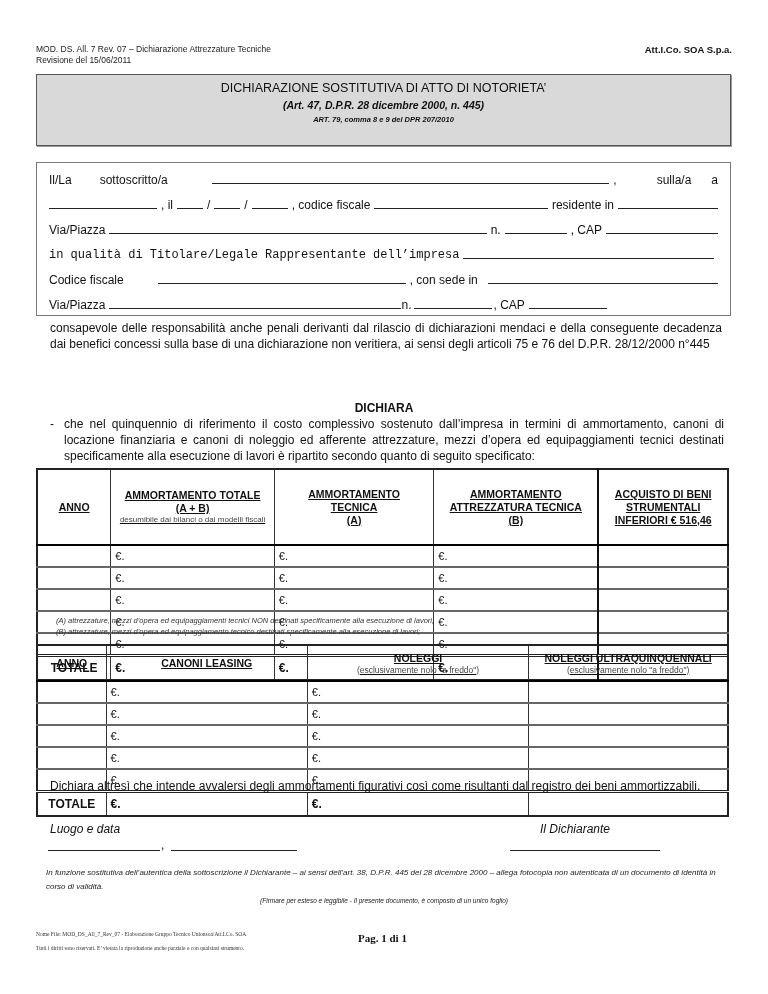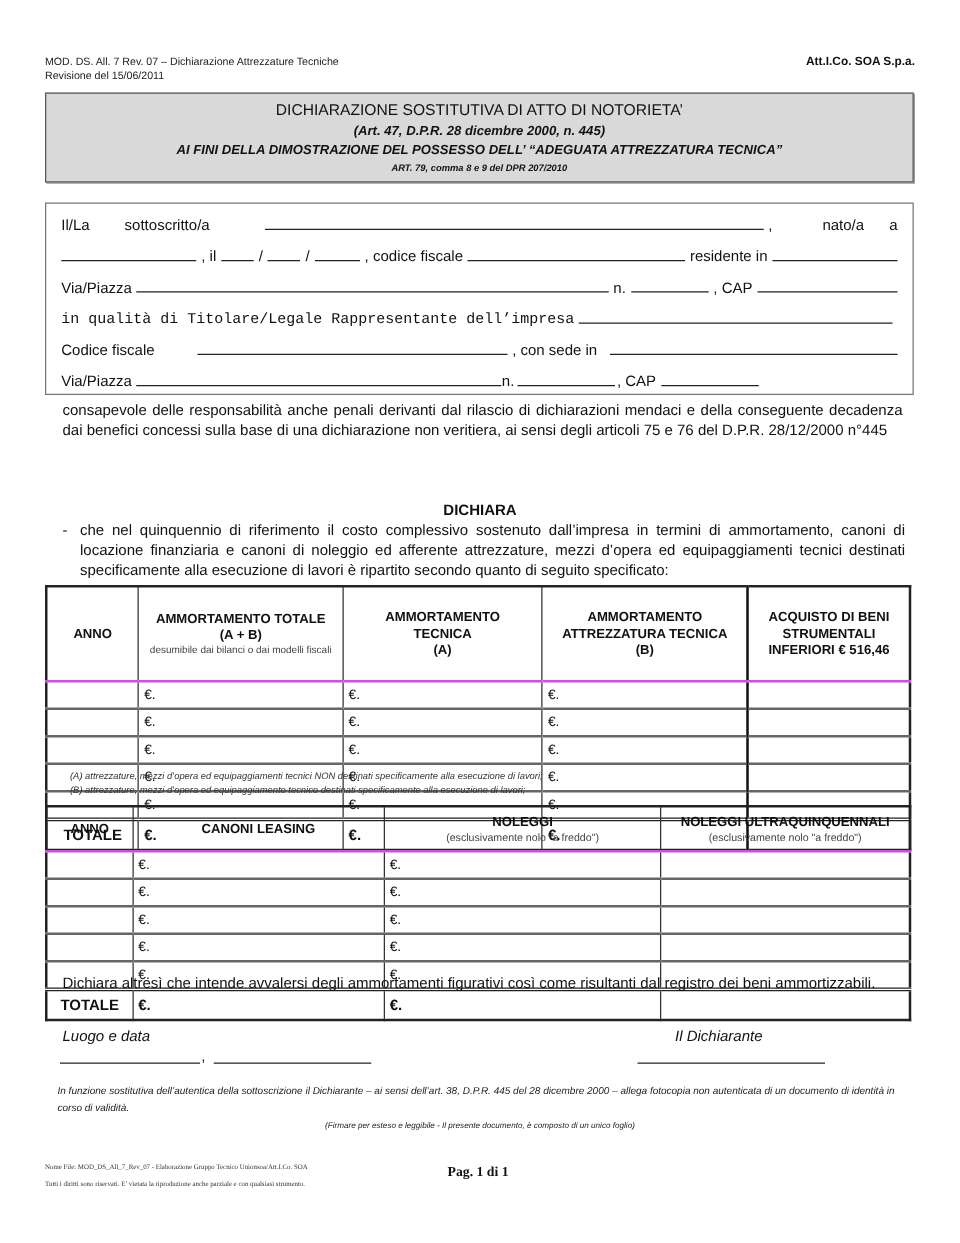"AI FINI DELLA DIMOSTRAZIONE DEL" div.t3 { html: <div>AI FINI DELLA DIMOSTRAZIONE DEL POSSESSO DELL’ “ADEGUATA ATTREZZATURA TECNICA”</div> -> none }
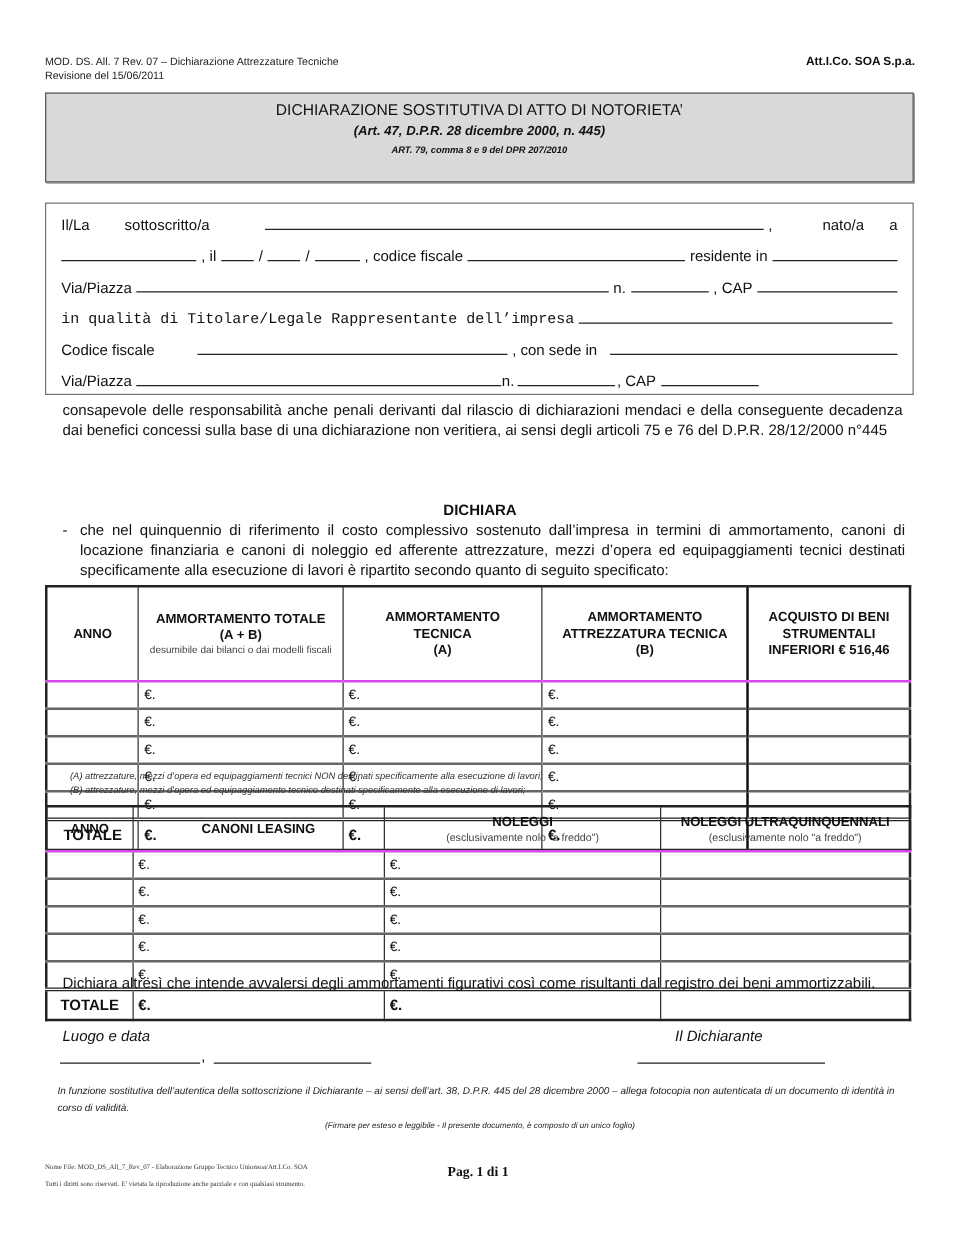"nato/a" span { text: nato/a -> sulla/a }
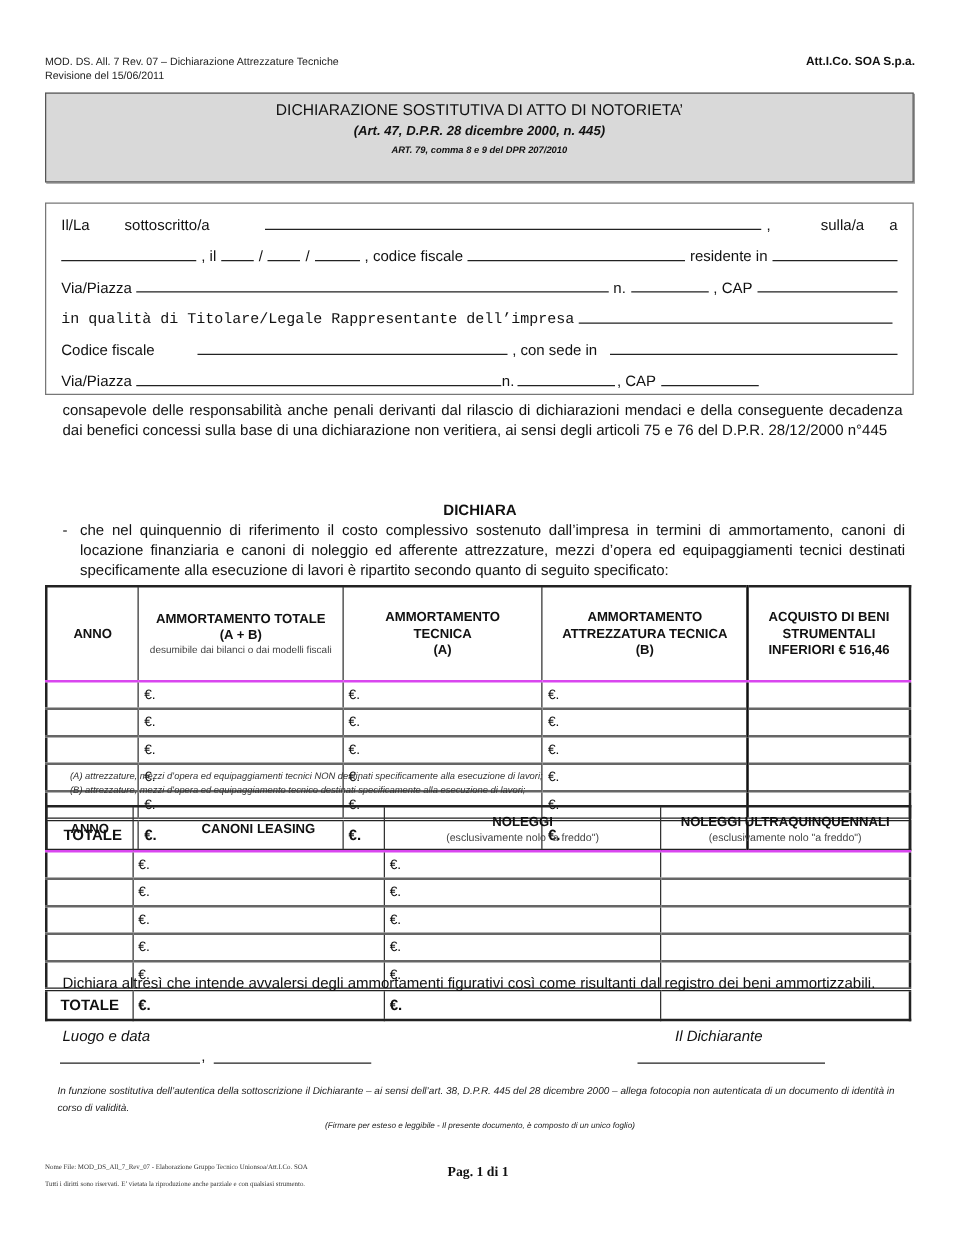"AMMORTAMENTO TOTALE" table.grid tr.head th { border-bottom: 2px solid #d946ef -> 2px solid #000000; text-decoration: none -> underline }
